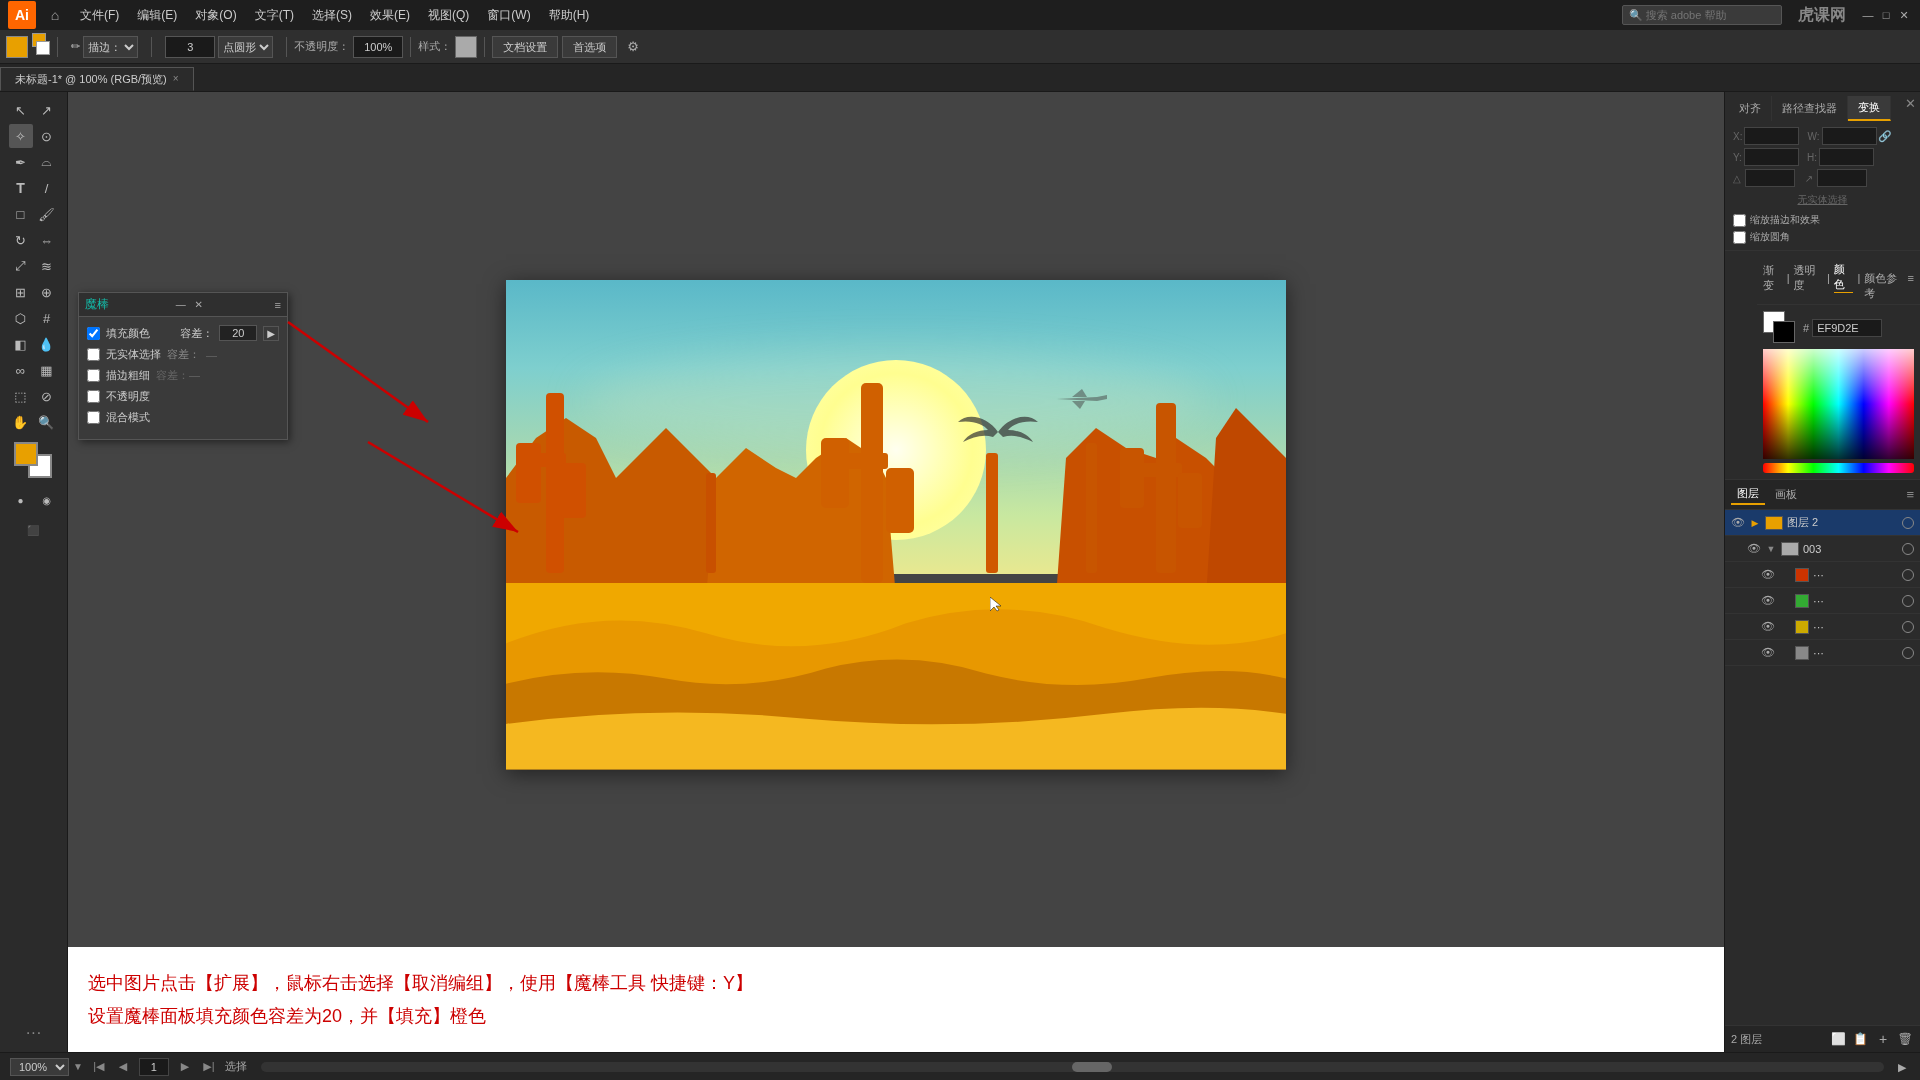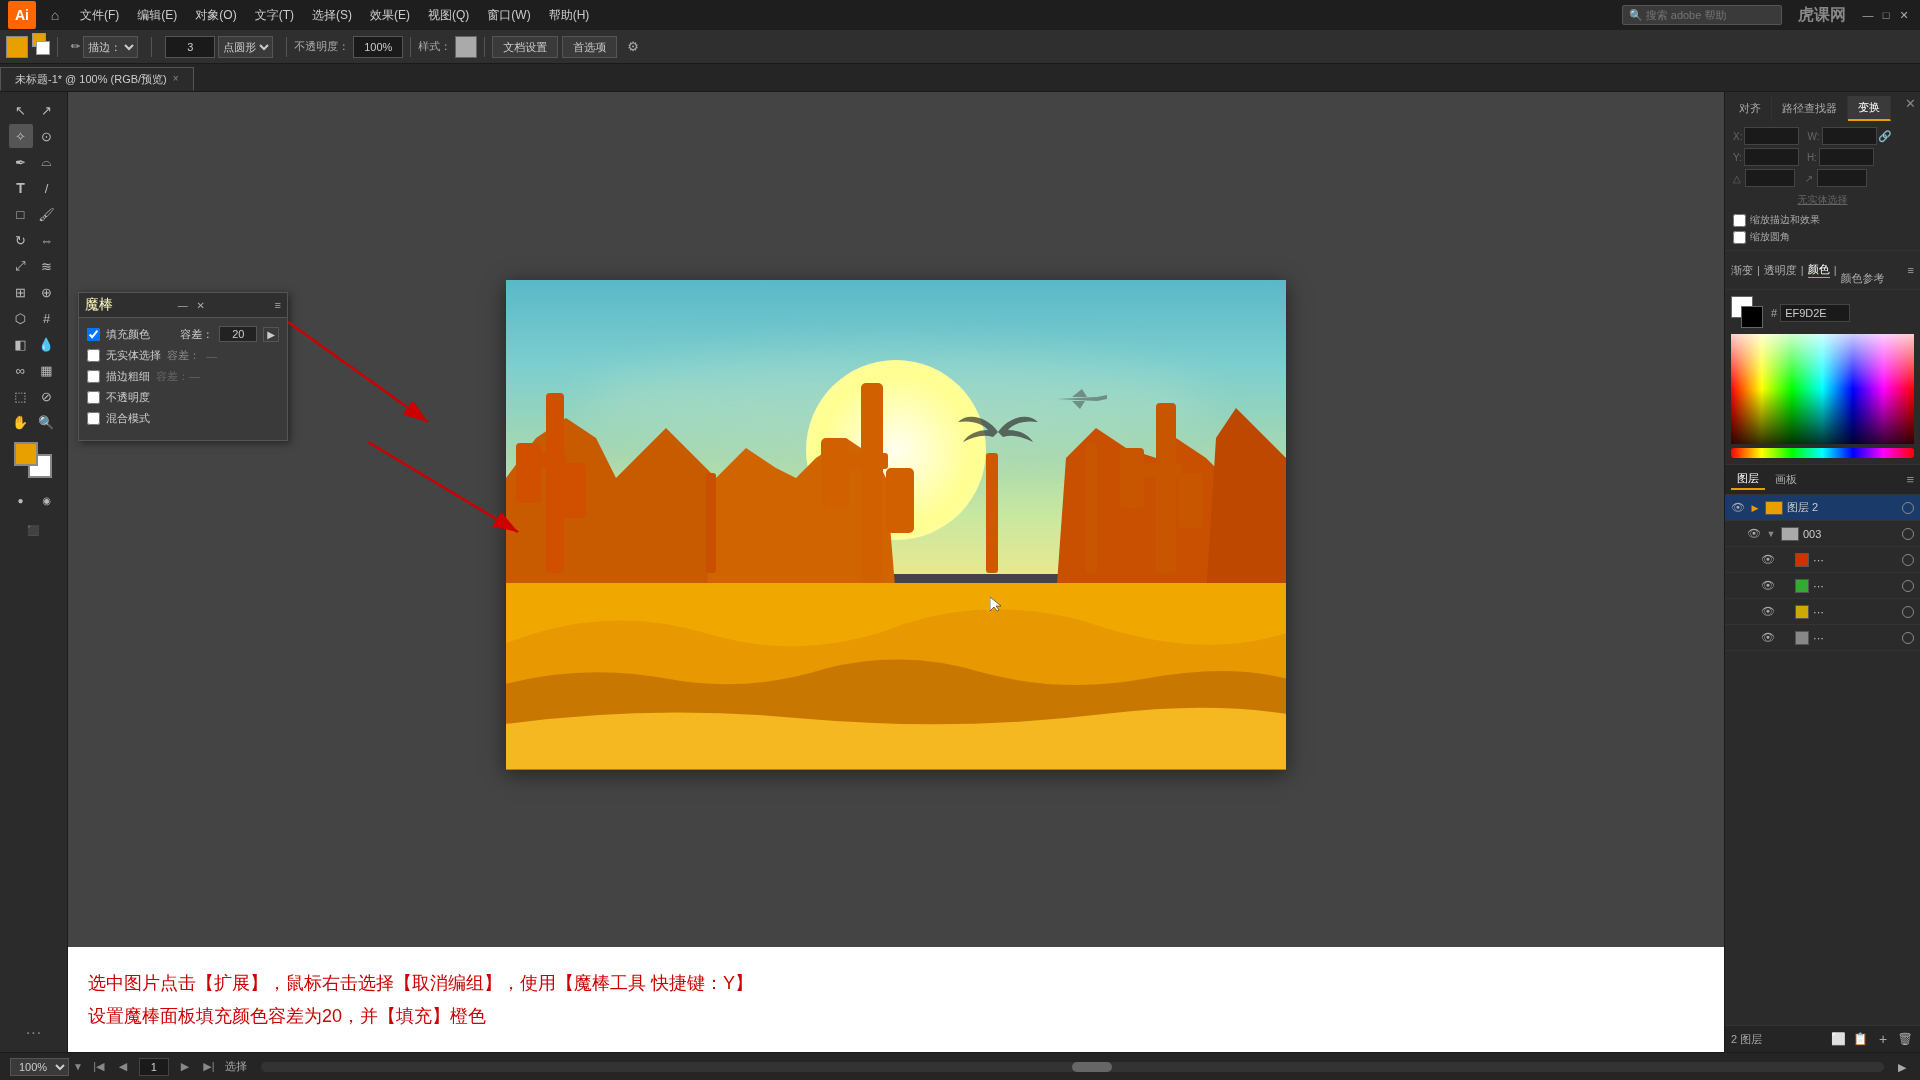"渐变" div { padding-left: none -> 32px }
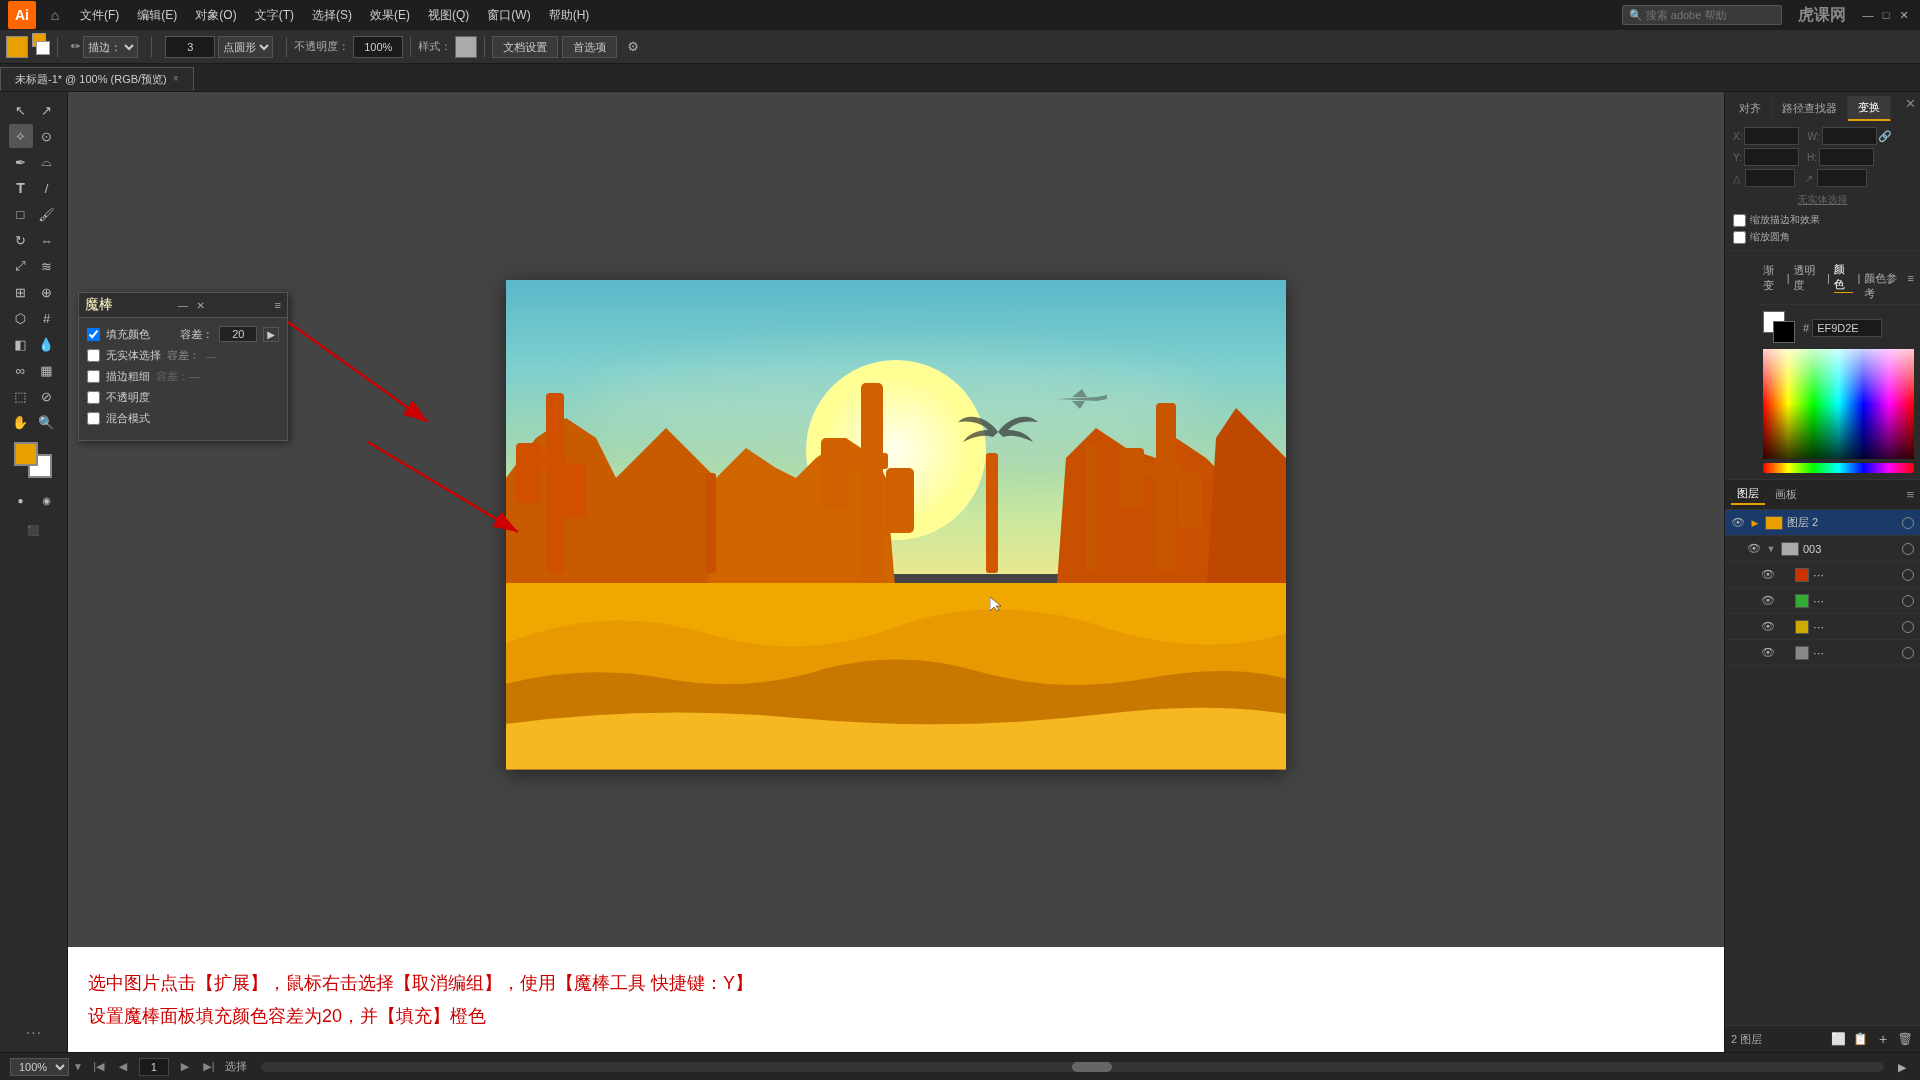"魔棒" .panel-title { color: #fef9c3 -> #14b8a6; font-size: 14px -> 12px }
